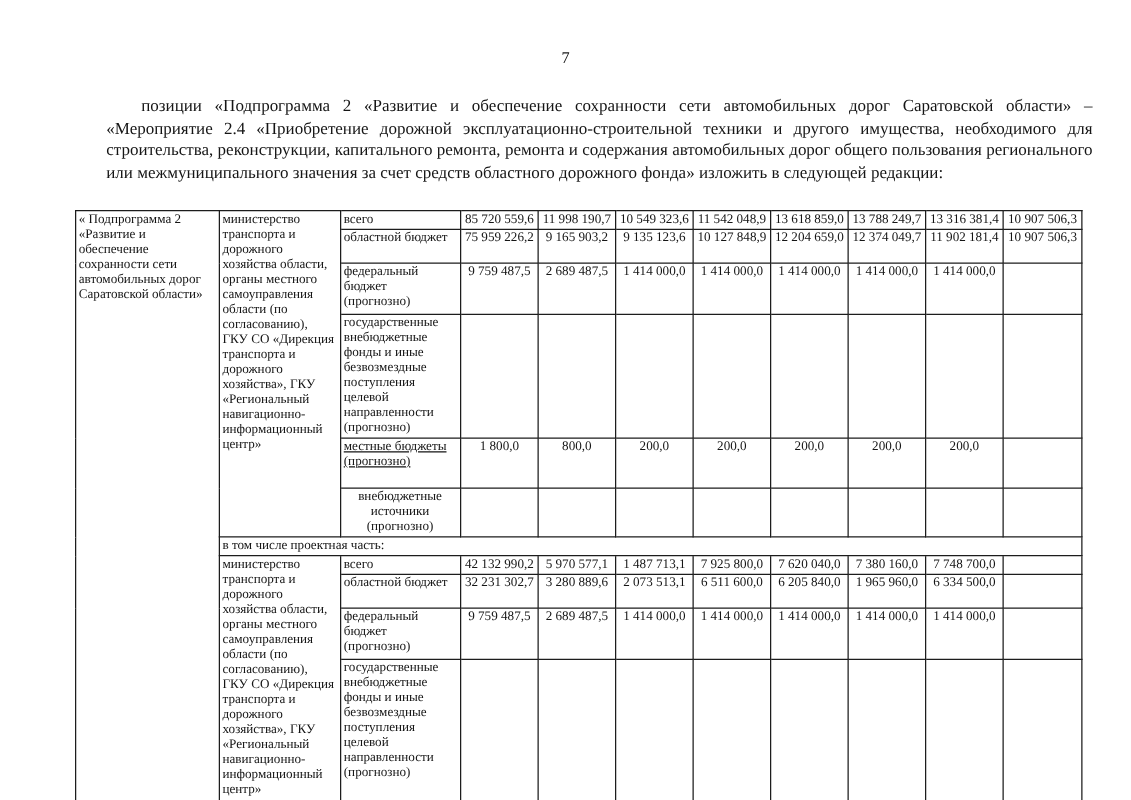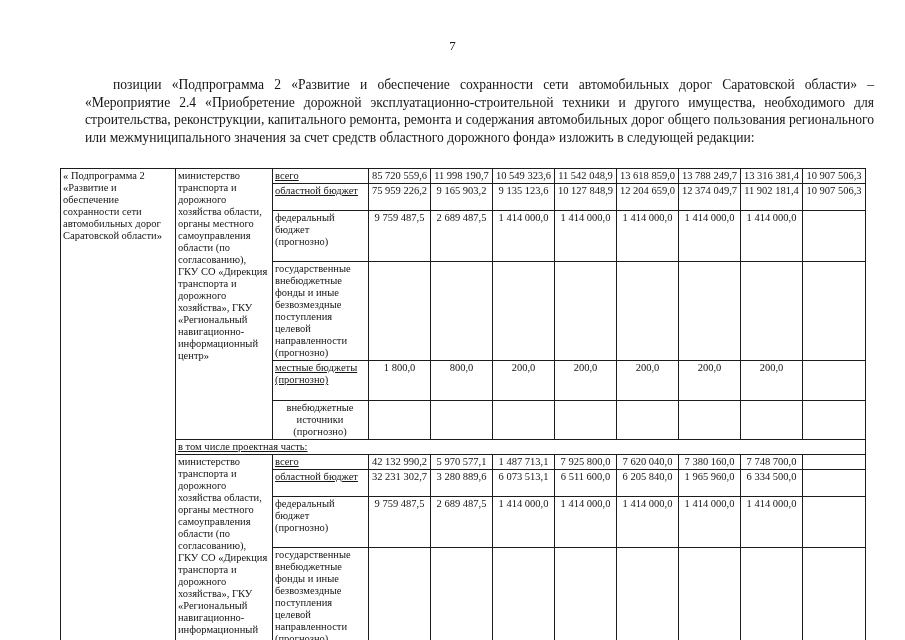"всего" .rh-a { text-decoration: underline -> none }
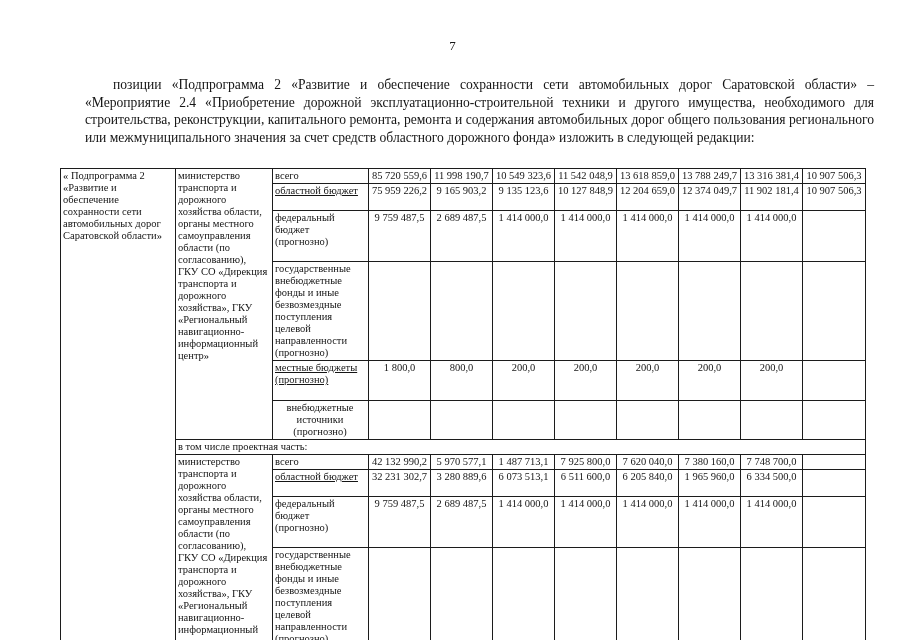"областной бюджет" .rh-b { text-decoration: underline -> none }
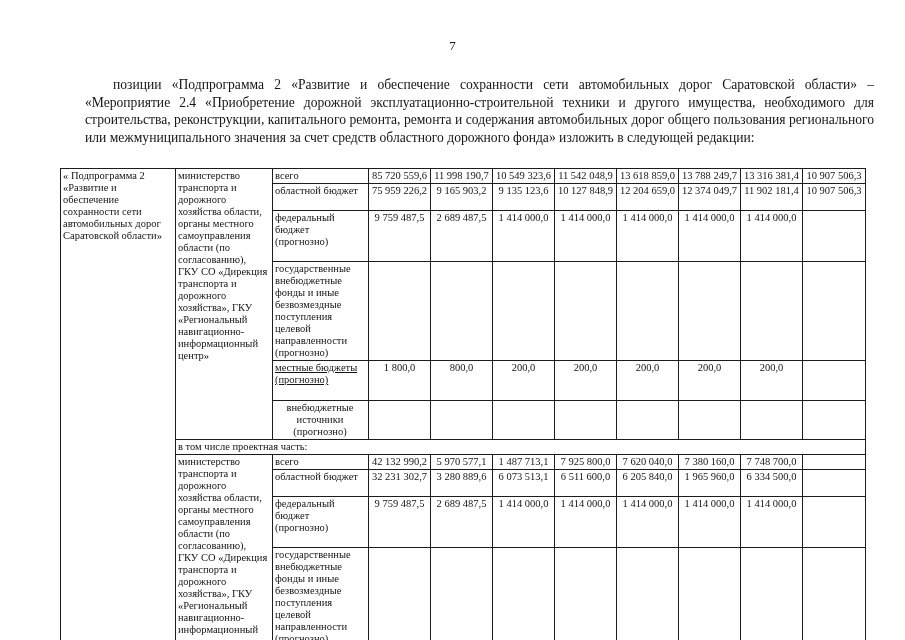"федеральный бюджет (прогнозно)" .rh-c { height: 51px -> 41px }
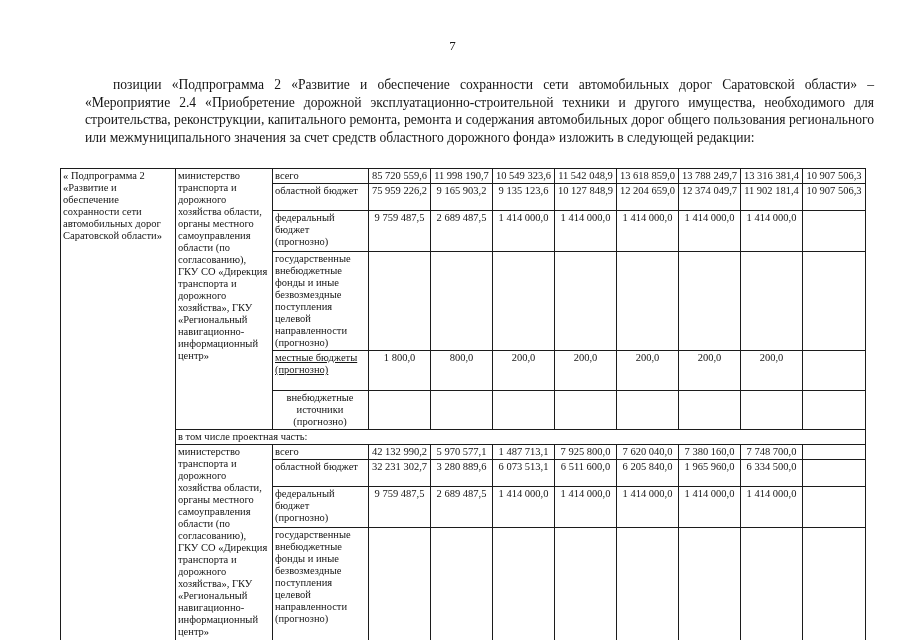"6 073 513,1" td.num { text: 6 073 513,1 -> 2 073 513,1 }
